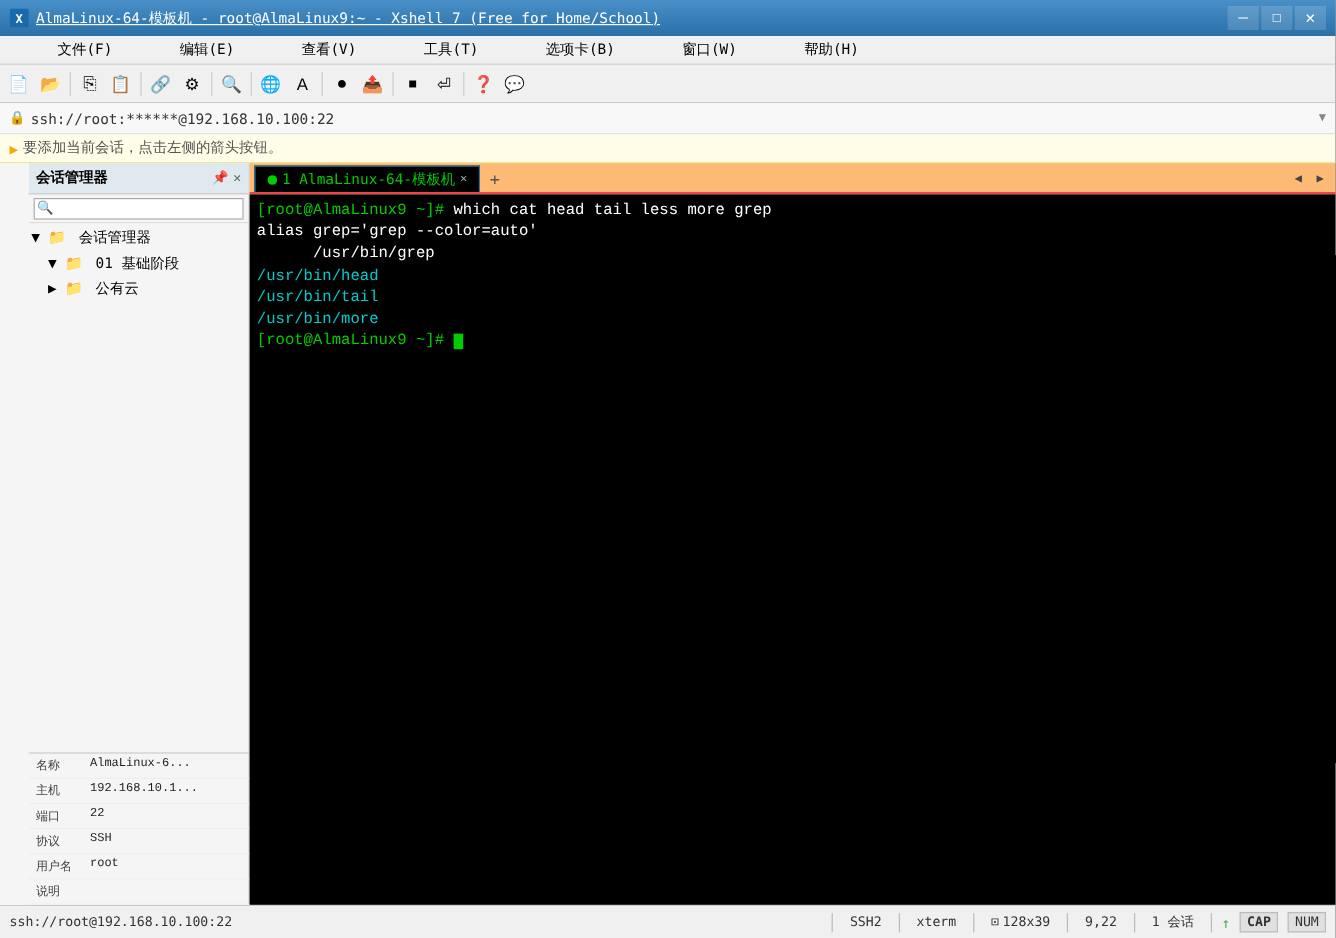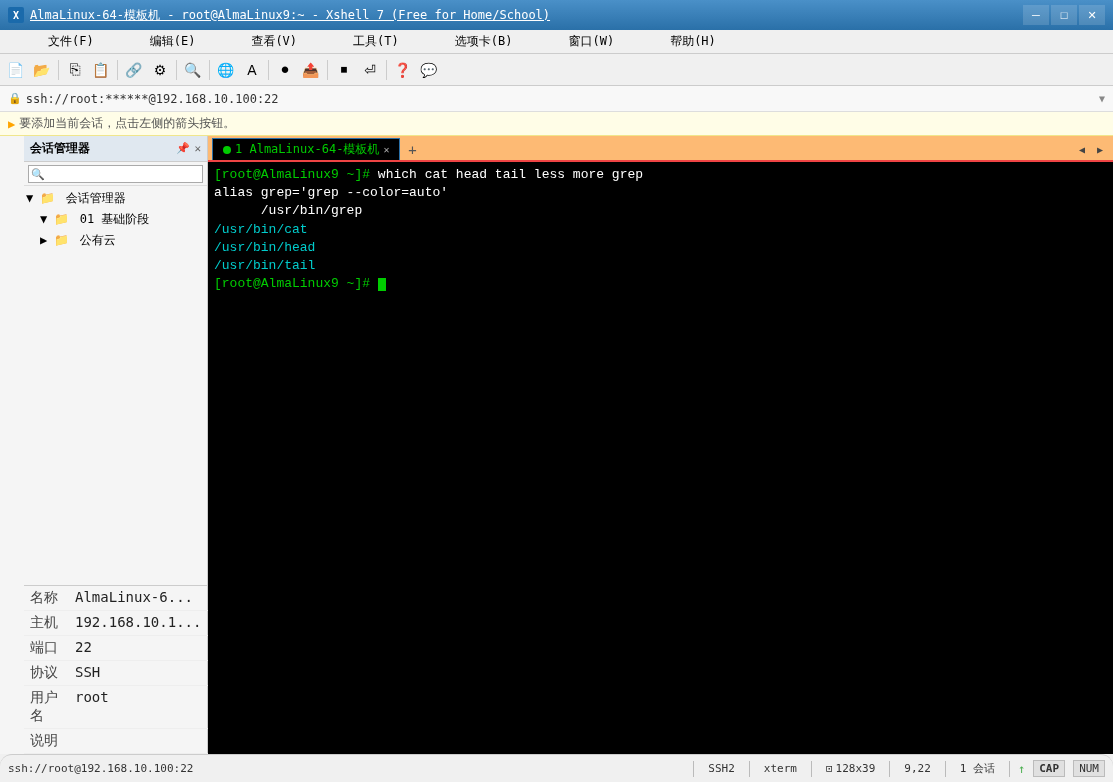"/usr/bin/cat" div.term-line { html: <div><span>/usr/bin/cat</span></div> -> none }
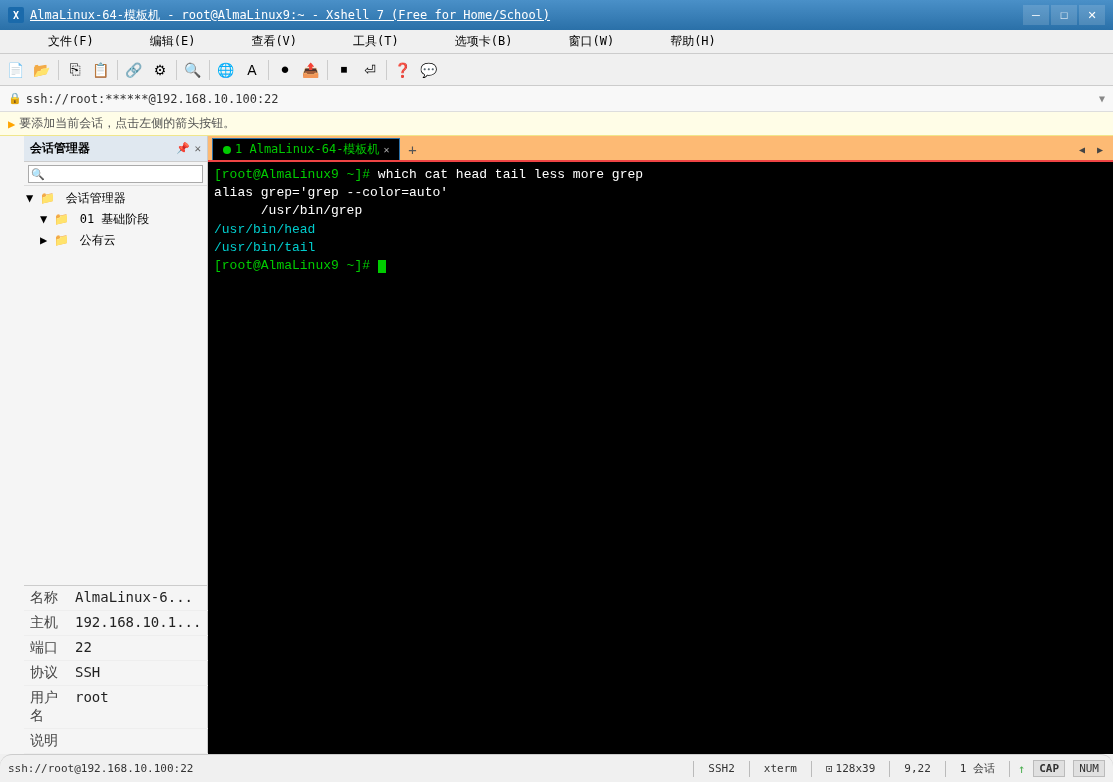"/usr/bin/more" div.term-line { html: none -> <div><span>/usr/bin/more</span></div> }
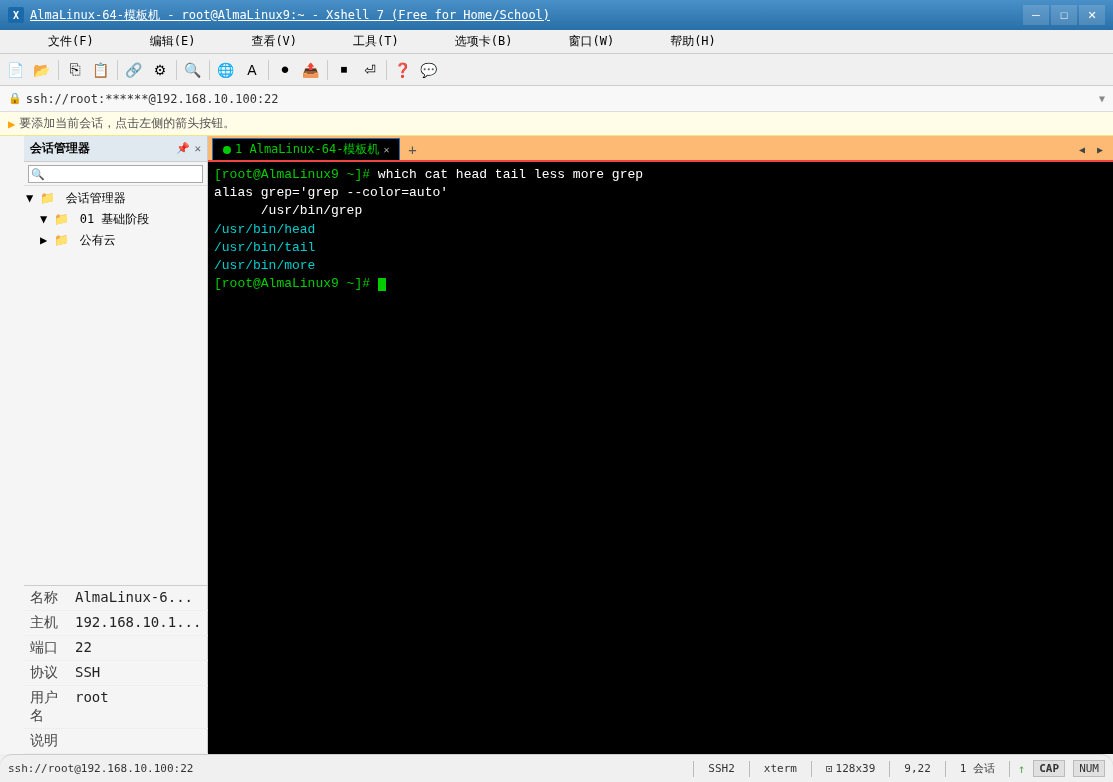"名称" .prop-table { font-family: none -> Liberation Mono, monospace; font-size: 14px -> 10px }
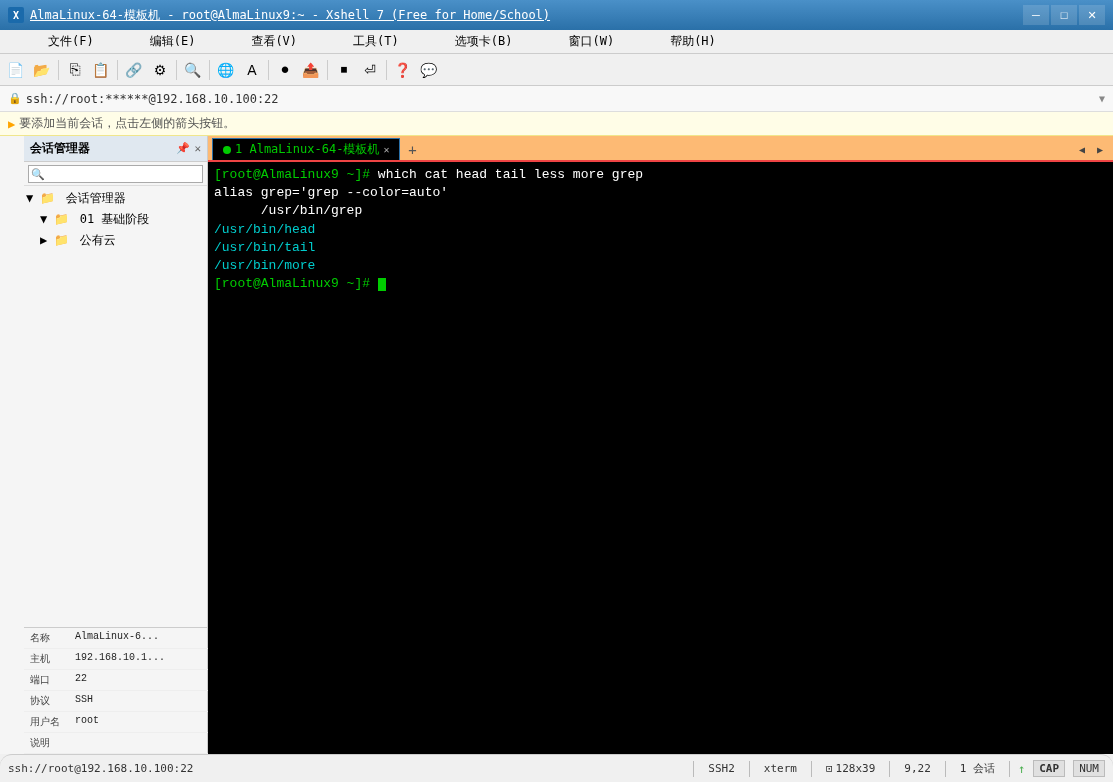"ssh://root@192.168.10.100:22" .status-bar { border-radius: 12px -> none }
